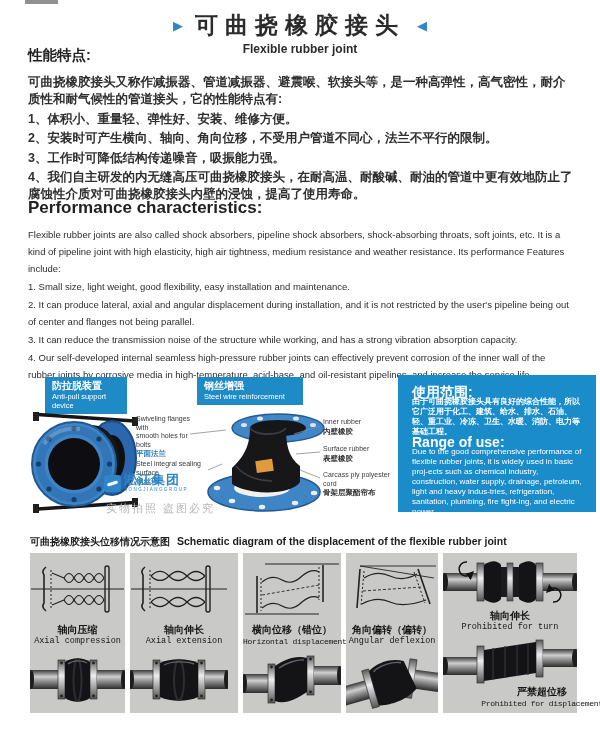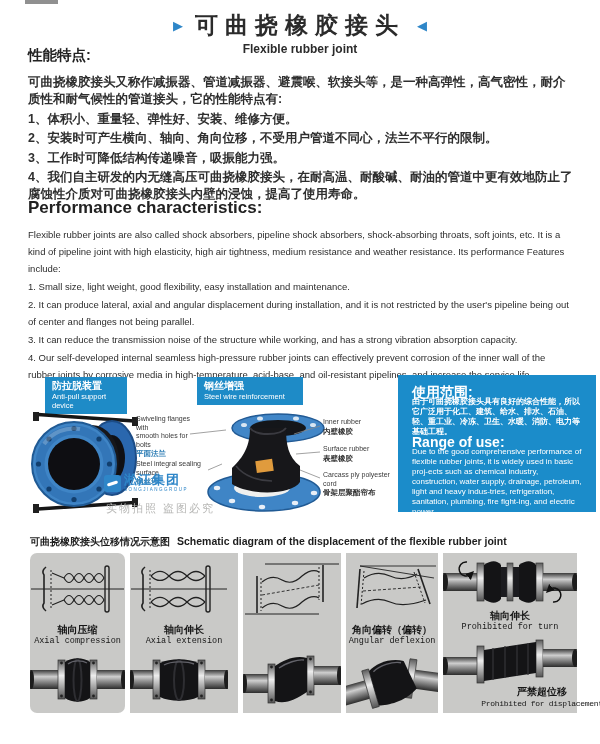"轴向压缩" .pw1 { border-radius: 7px -> none }
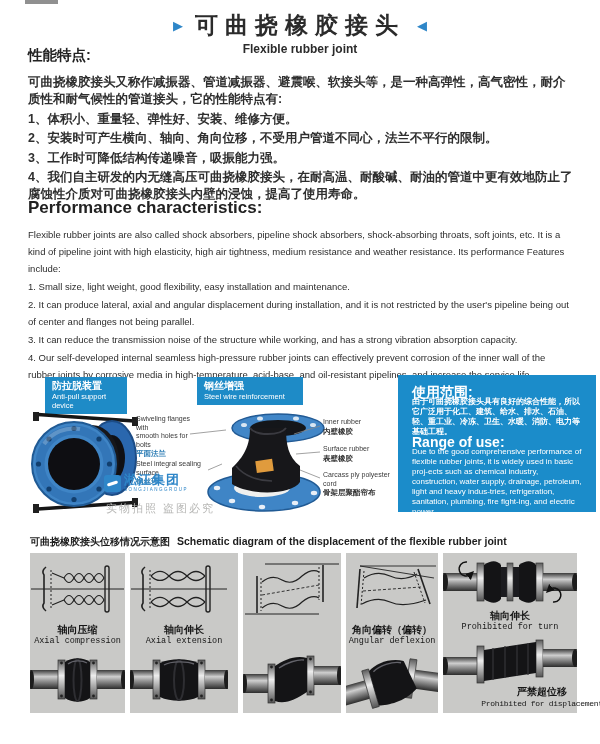"横向位移（错位）" div.cap { html: none -> <div> <div>横向位移（错位）</div> <div>Horizontal displacement</div> </div> }
